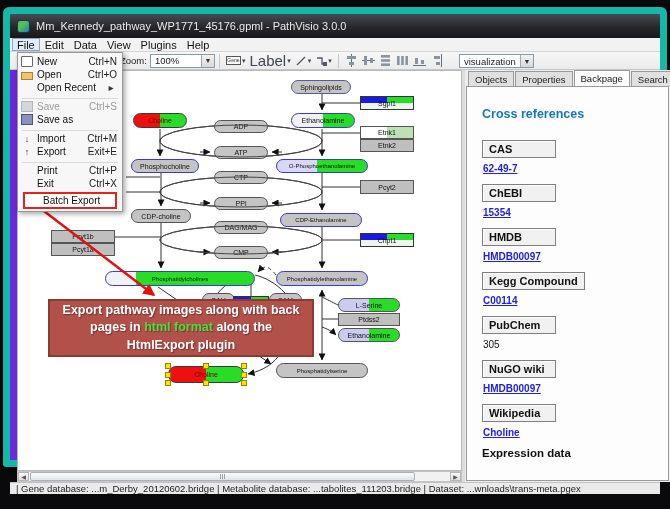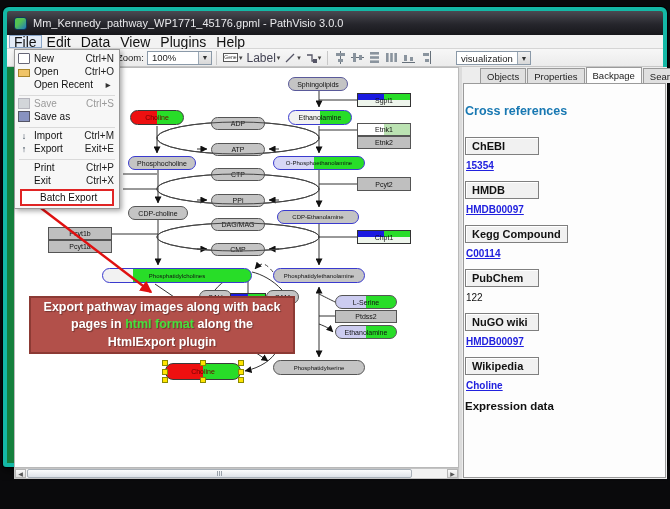"Mm_Kennedy_pathway_WP1771_45176.gpml -" .win { background: #15803d -> #6d28d9; border: 4px solid #14b8a6 -> 7px solid #14b8a6 }
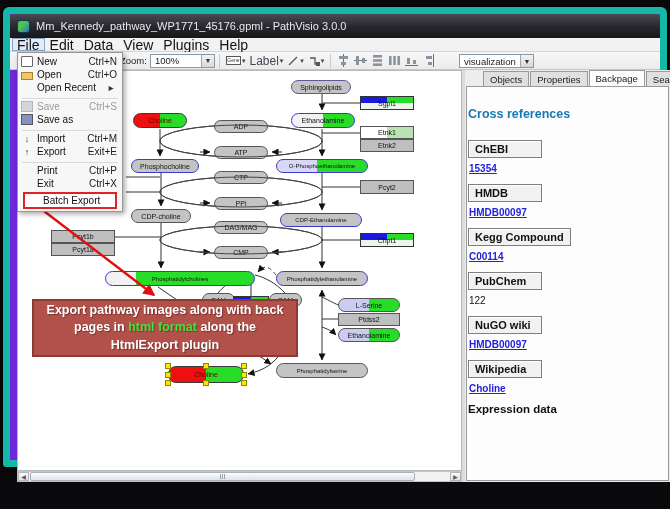"File" .menubar { font-size: 14px -> 11px }
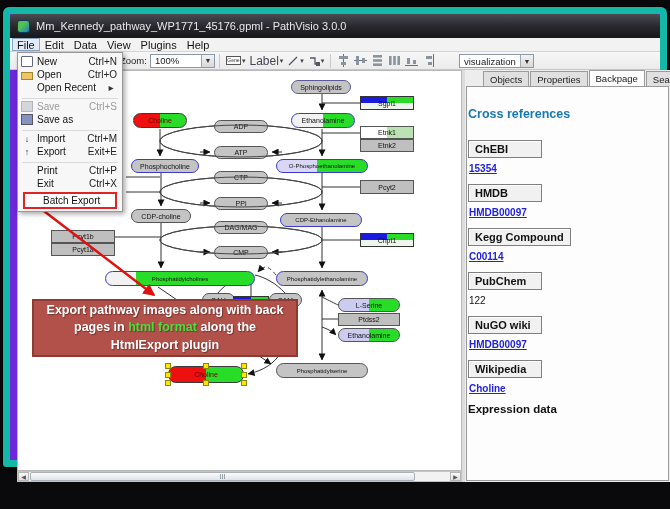"Label" .tbtn .lbl { font-size: 12px -> 15px }
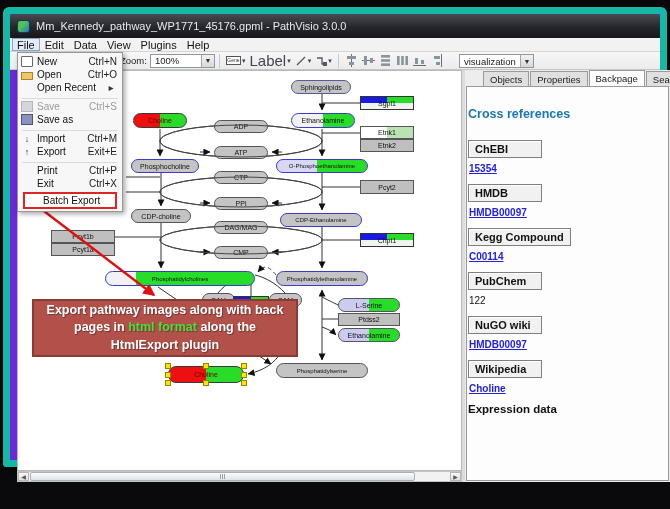"Objects" .tabs { padding-left: 18px -> 3px }
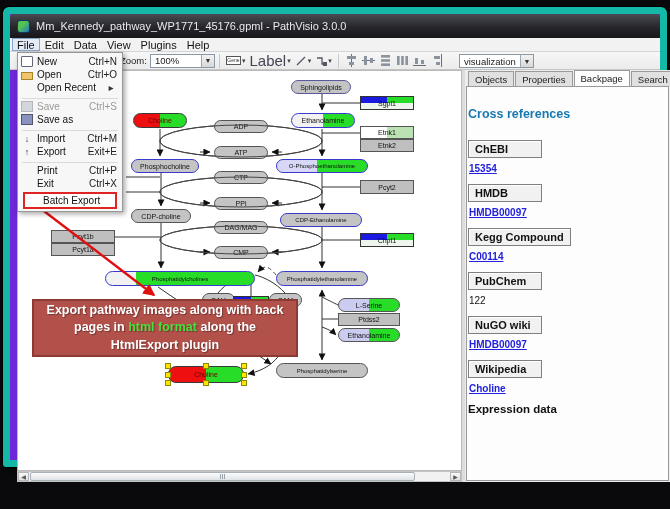"Cross references" .panel { padding: 14px 8px 0 1px -> 14px 8px 0 15px }
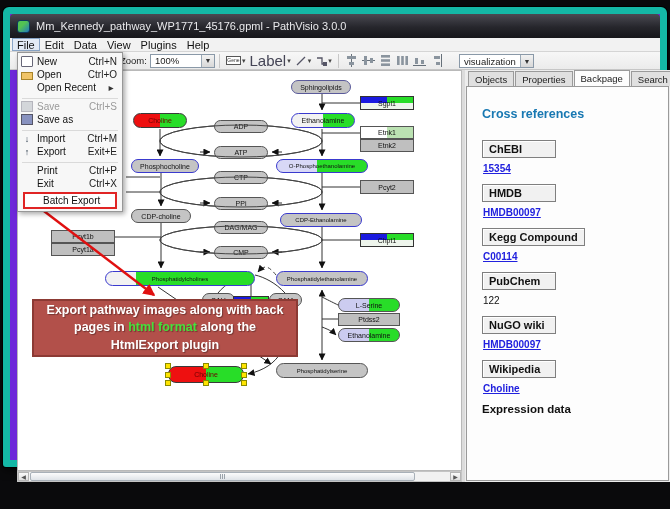"CAS" div.xsec { html: none -> <div><div>CAS</div><div>62-49-7</div></div> }
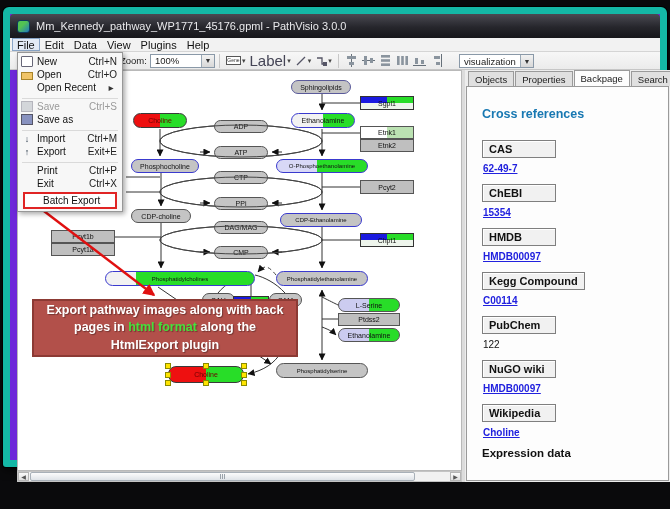"Export pathway images along with" div.callout { margin-left: none -> 16px }
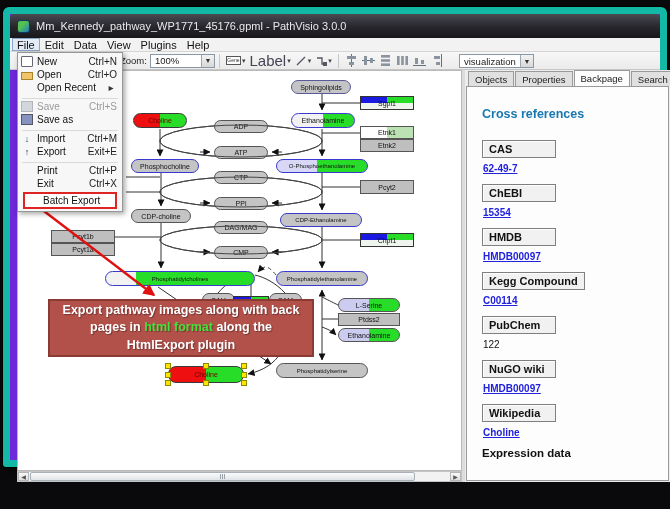"122" div.xval { text: 122 -> 305 }
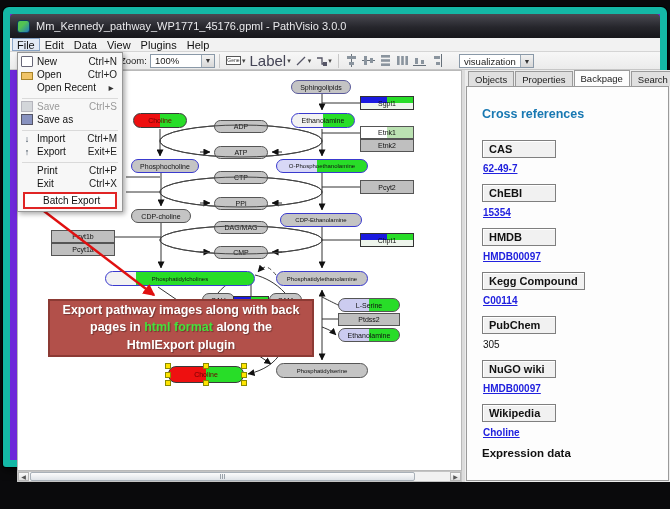"| Gene database:" div.statusbar { html: none -> <div>| Gene database: ...m_Derby_20120602.bridge | Metabolite database: ...tabolites_111203.bridge | Dataset: ...wnloads\trans-meta.pgex</div> }
